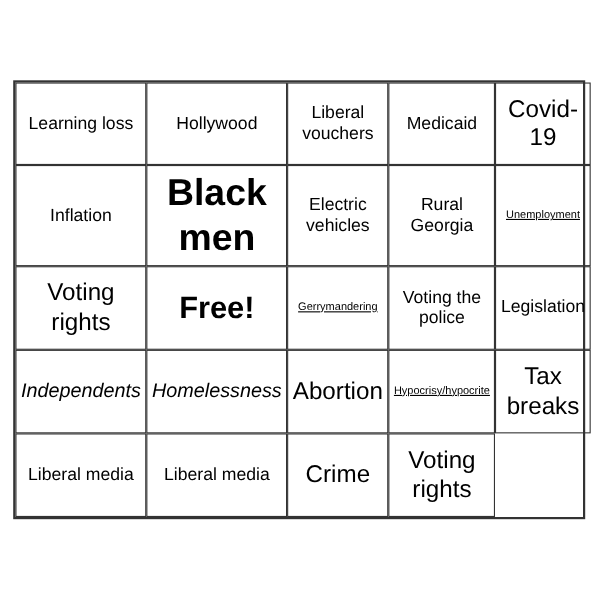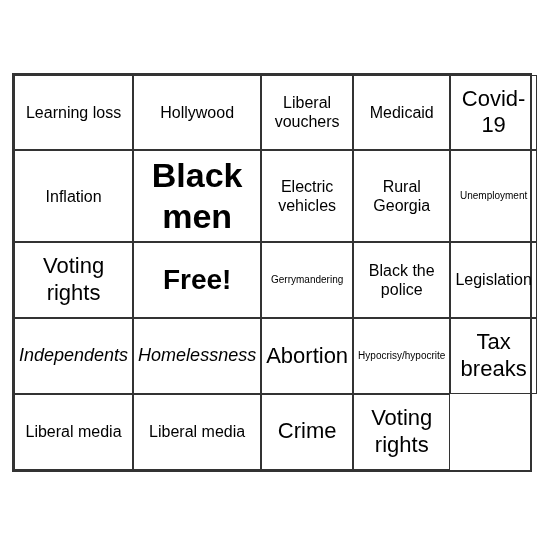"Unemployment" .size-xs { text-decoration: none -> underline }
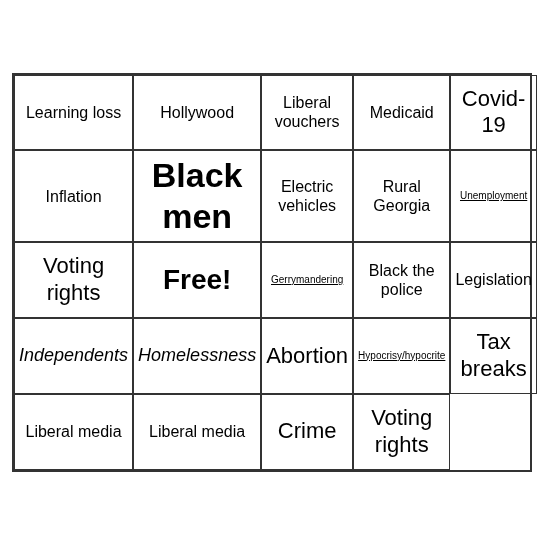"Black the police" span.size-md { text: Black -> Voting }
